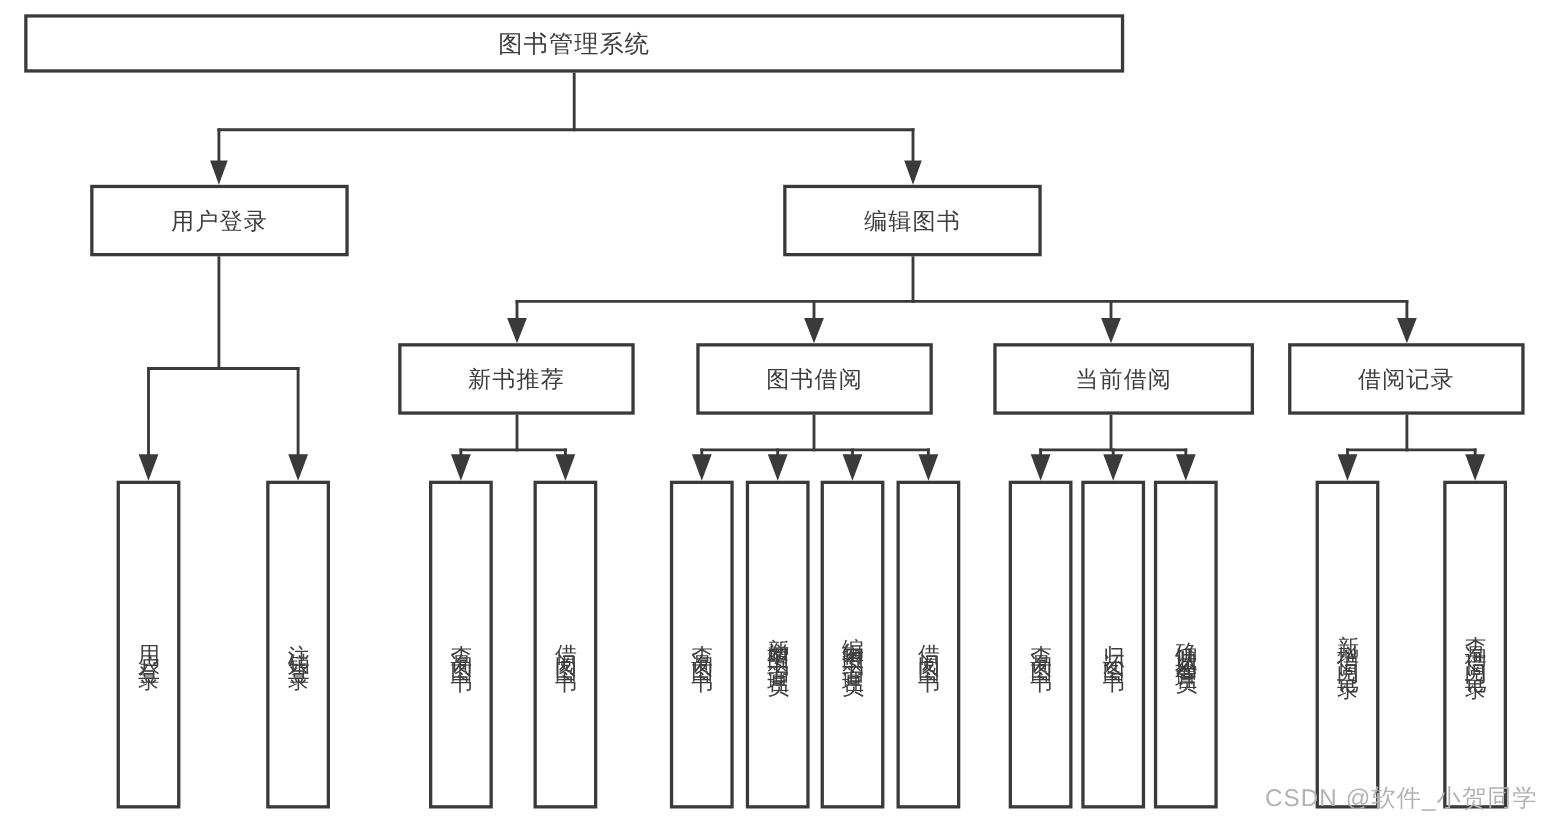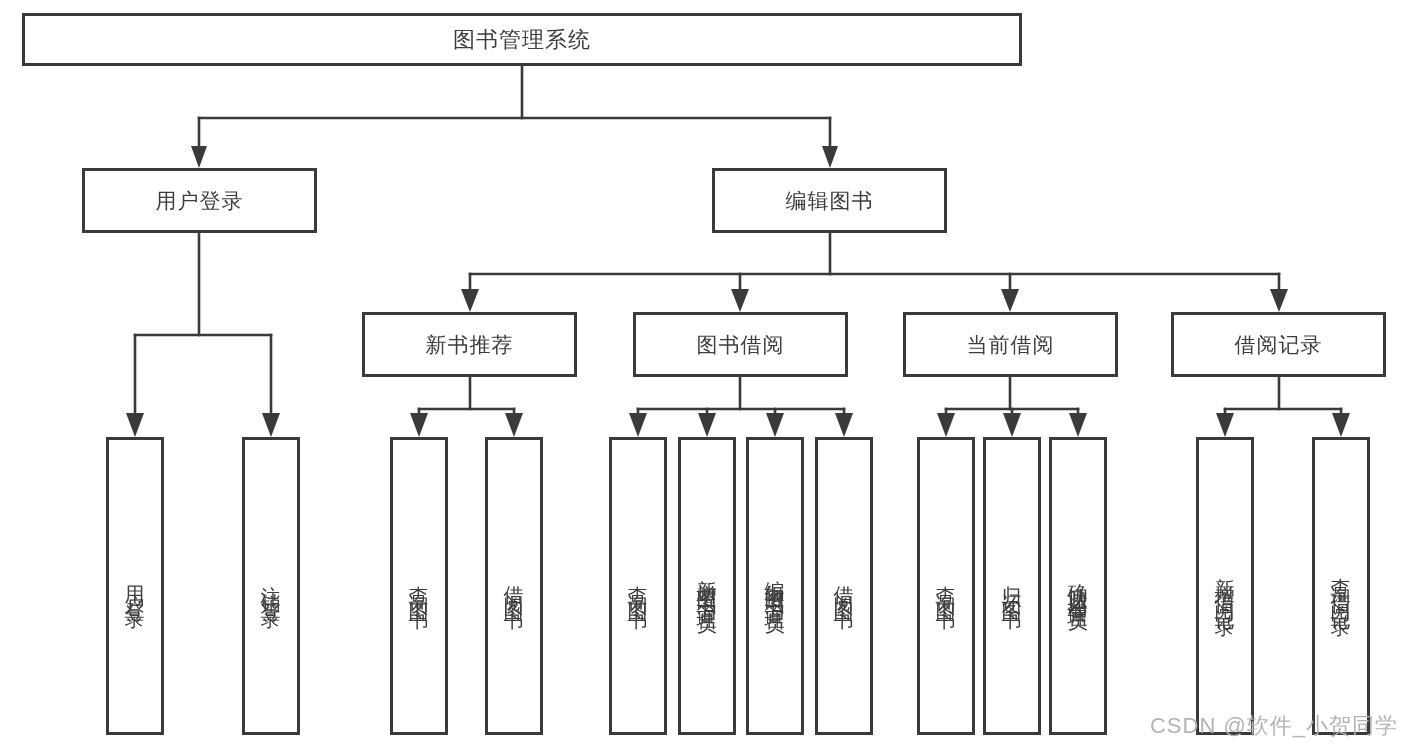"当前借阅" div.node { width: 215px -> 237px }
